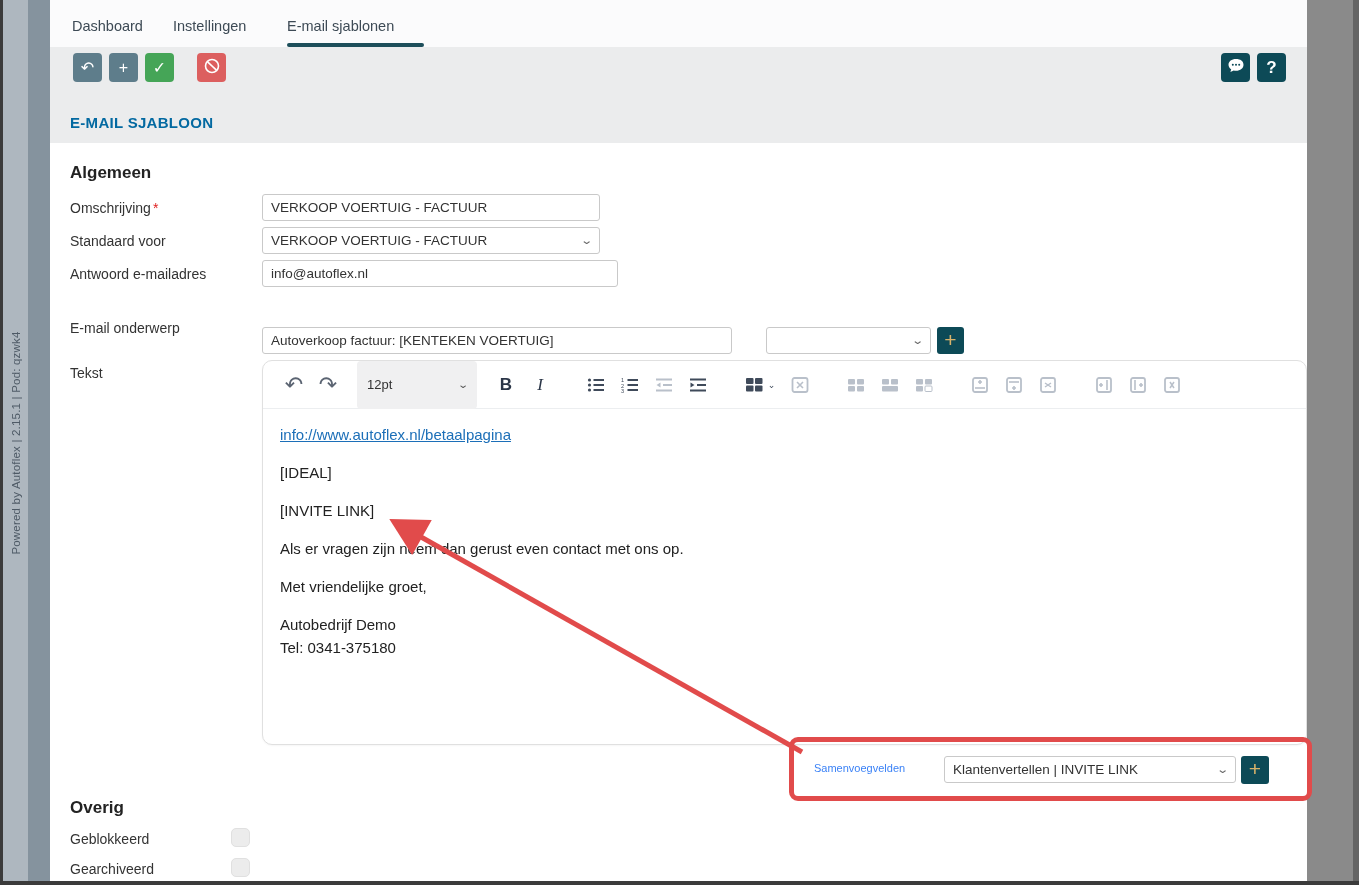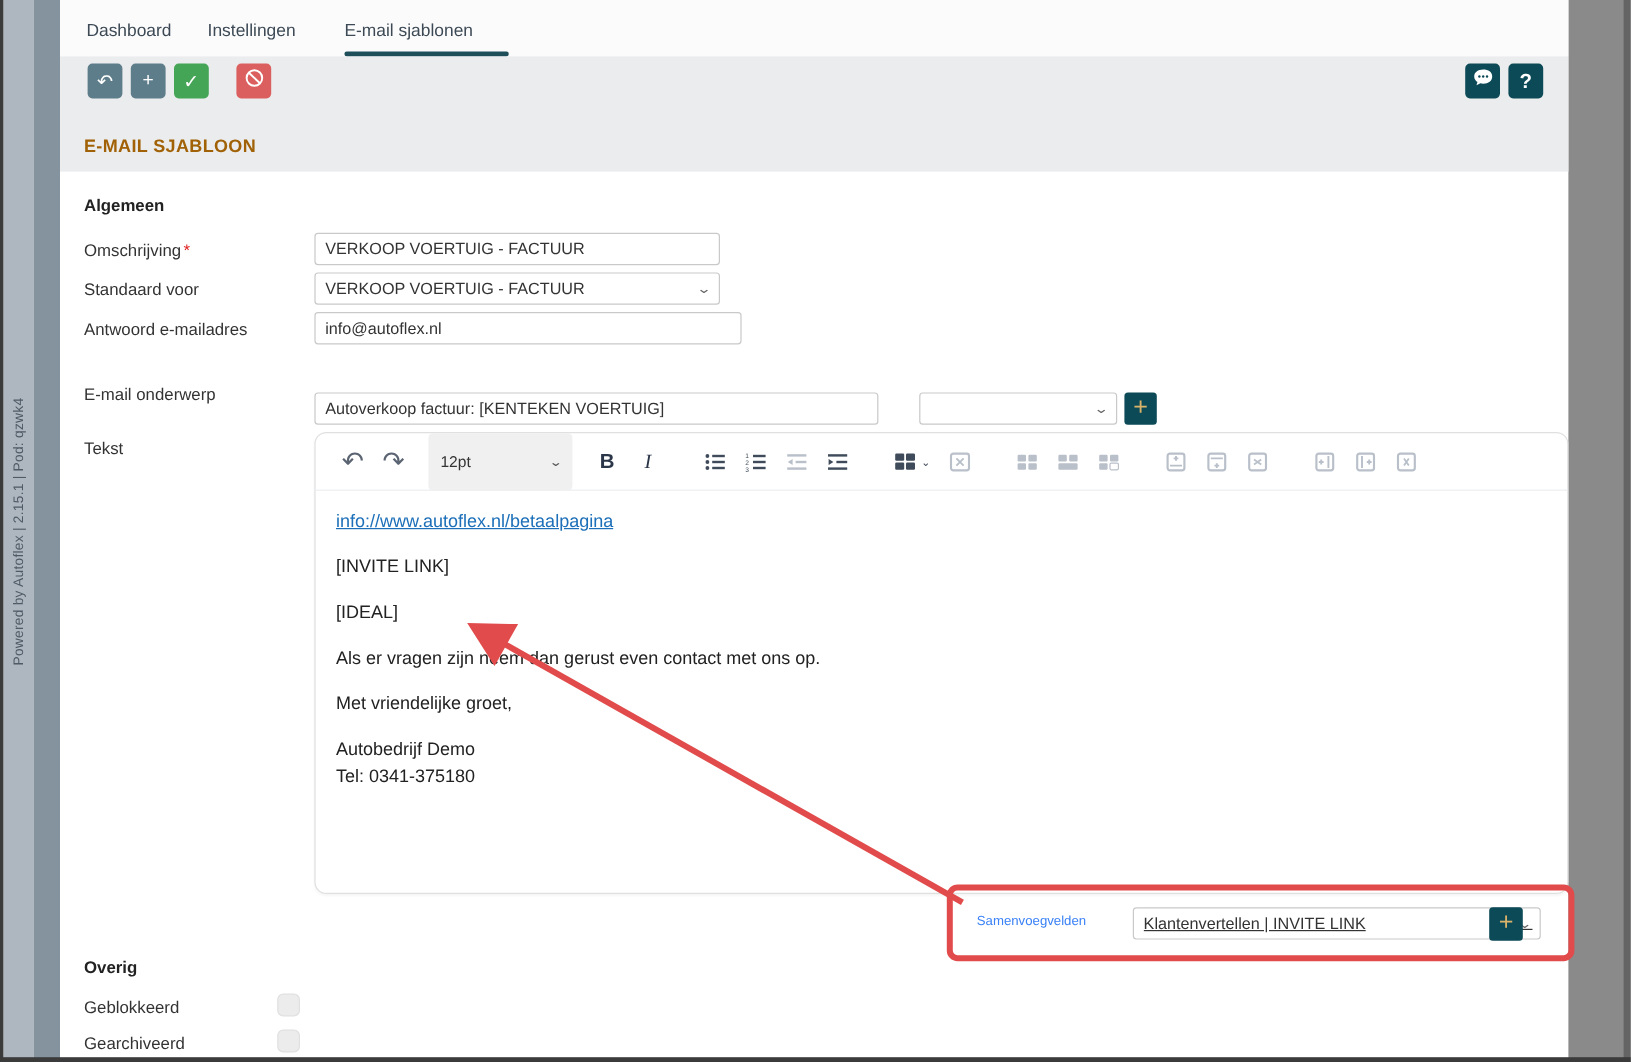"E-MAIL SJABLOON" .page-title { color: #a16207 -> #0369a1 }
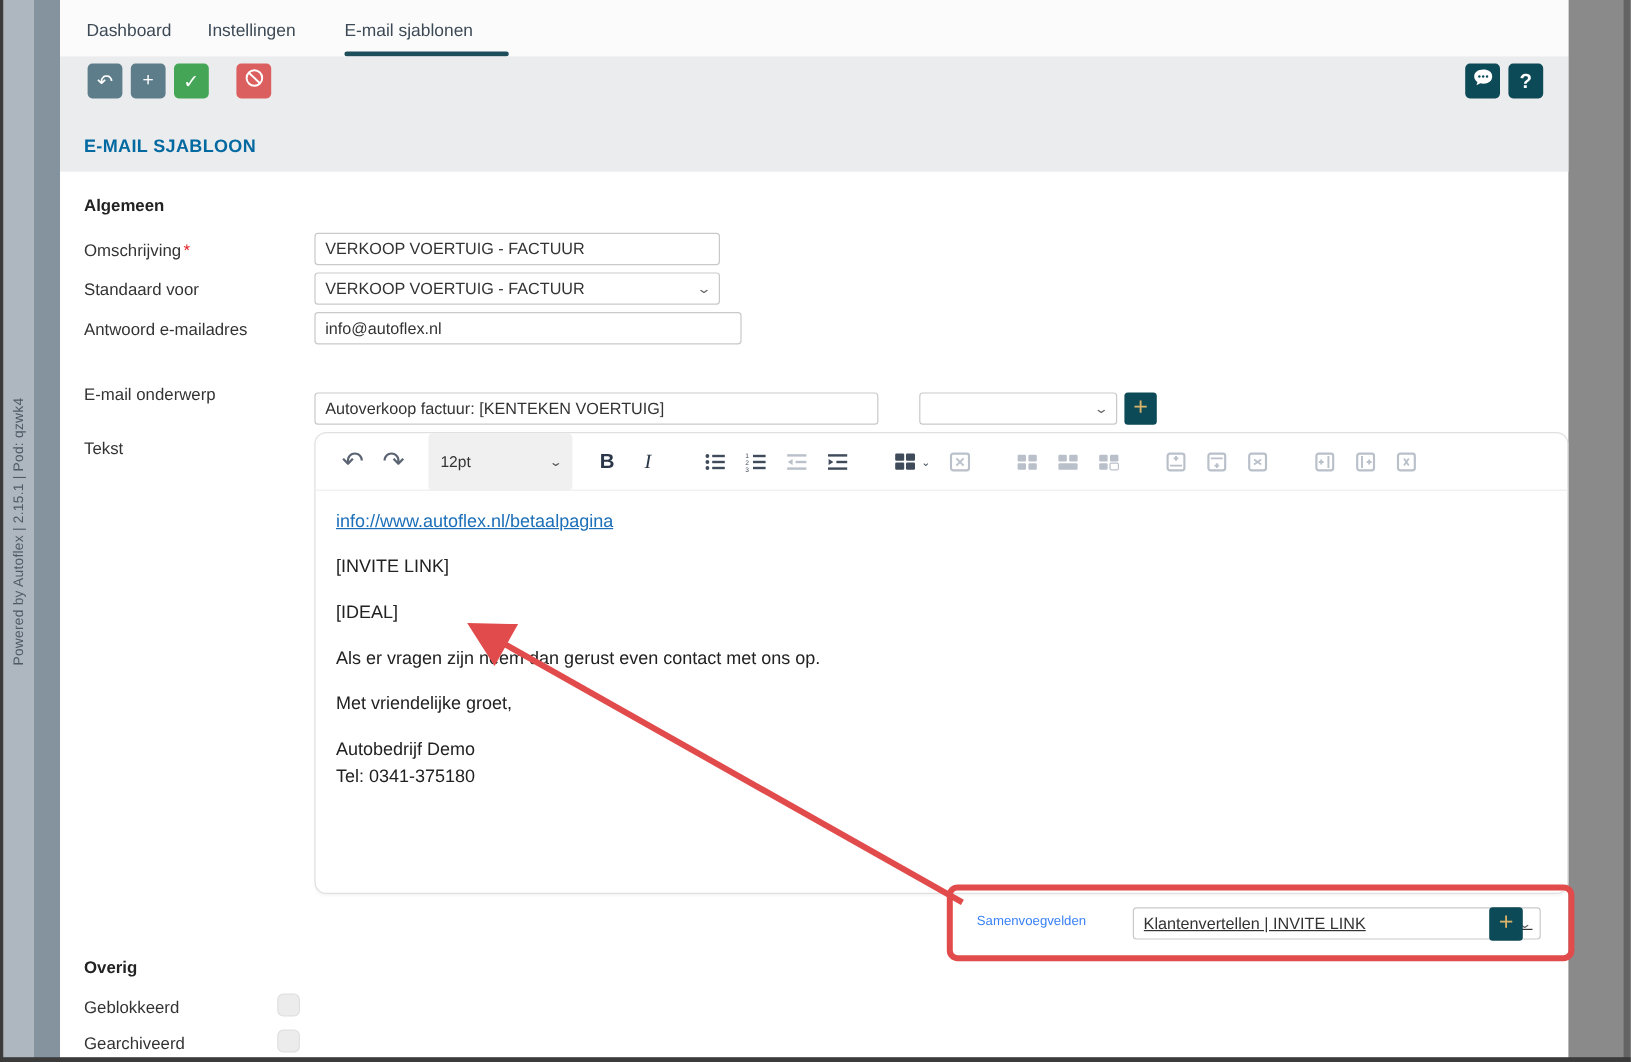"Algemeen" .sec-head { font-size: 14px -> 17px }
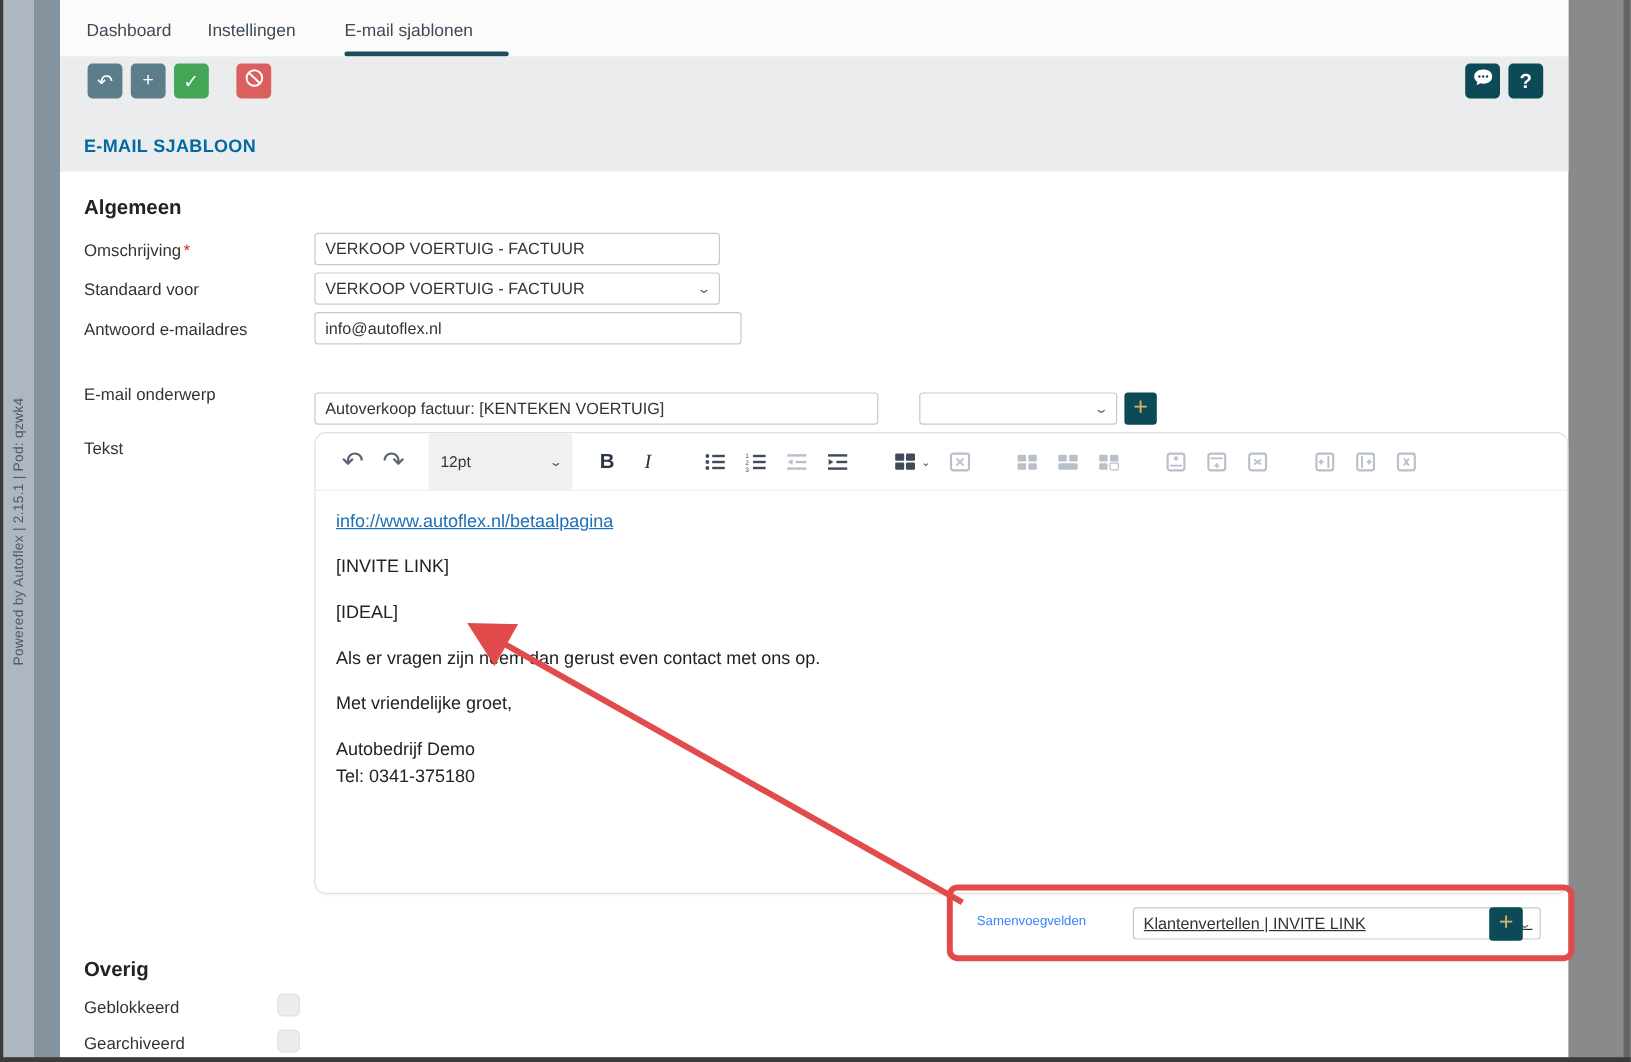"[INVITE LINK]" p { order: before "[IDEAL]" -> after "[IDEAL]" }
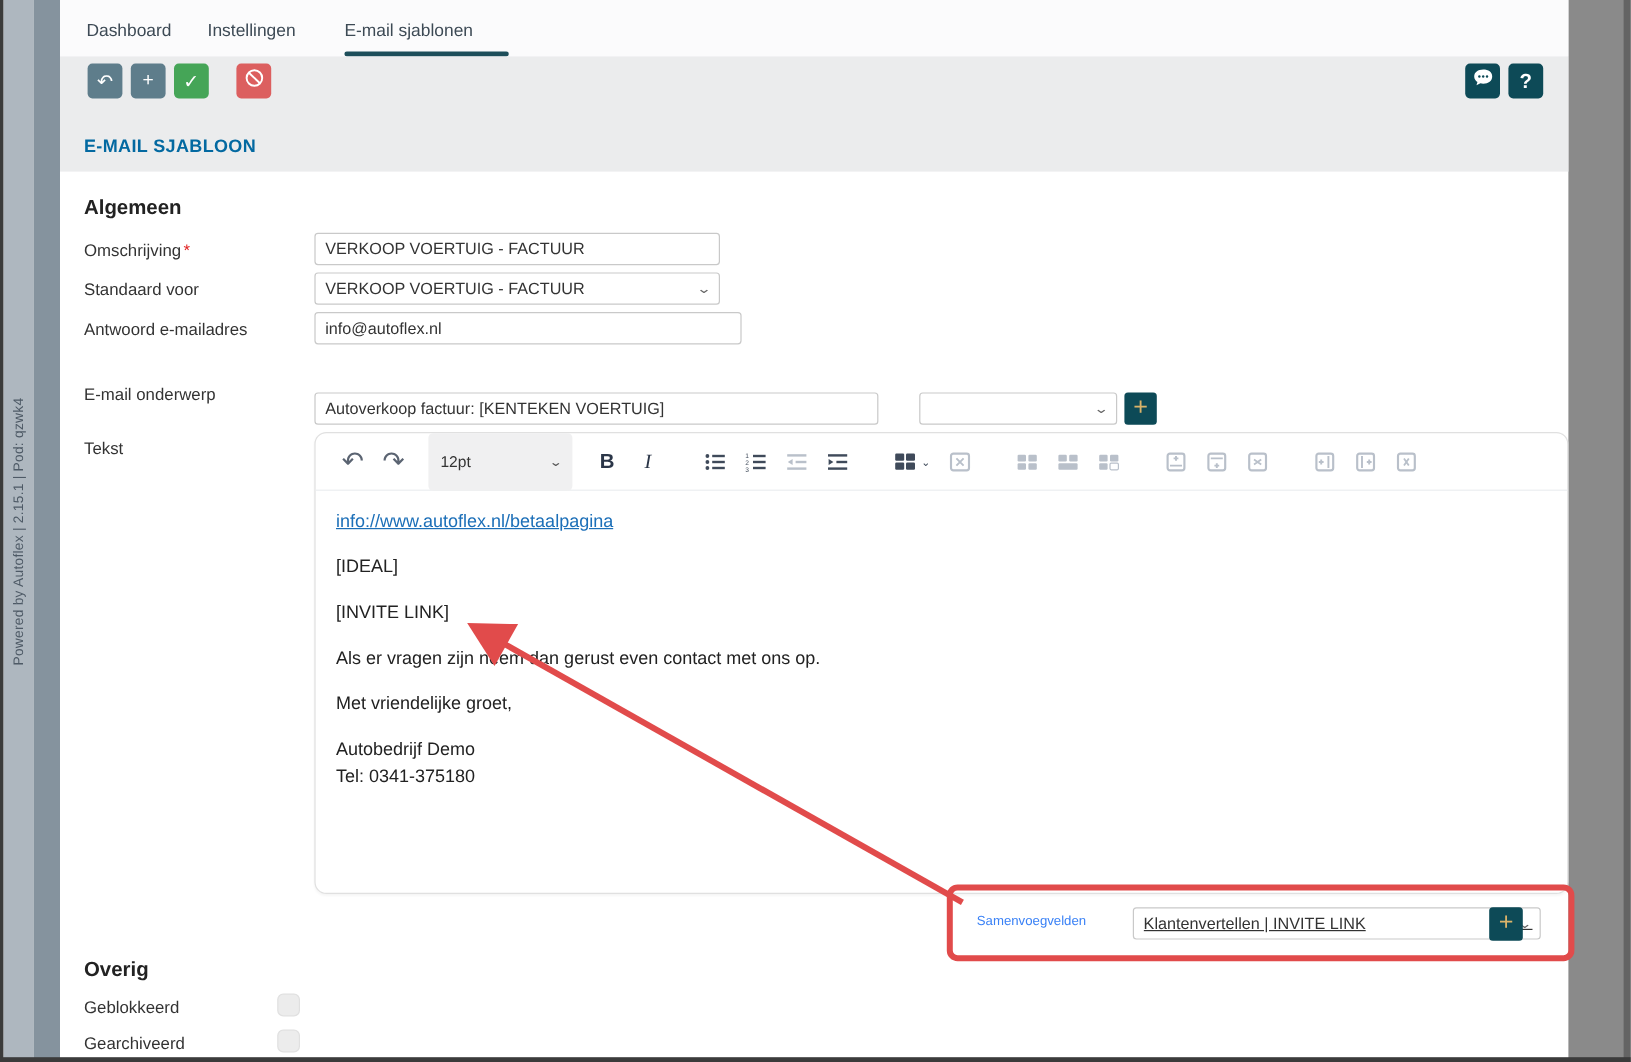"Klantenvertellen | INVITE LINK" .mf-combo { text-decoration: underline -> none; width: 340px -> 292px }
